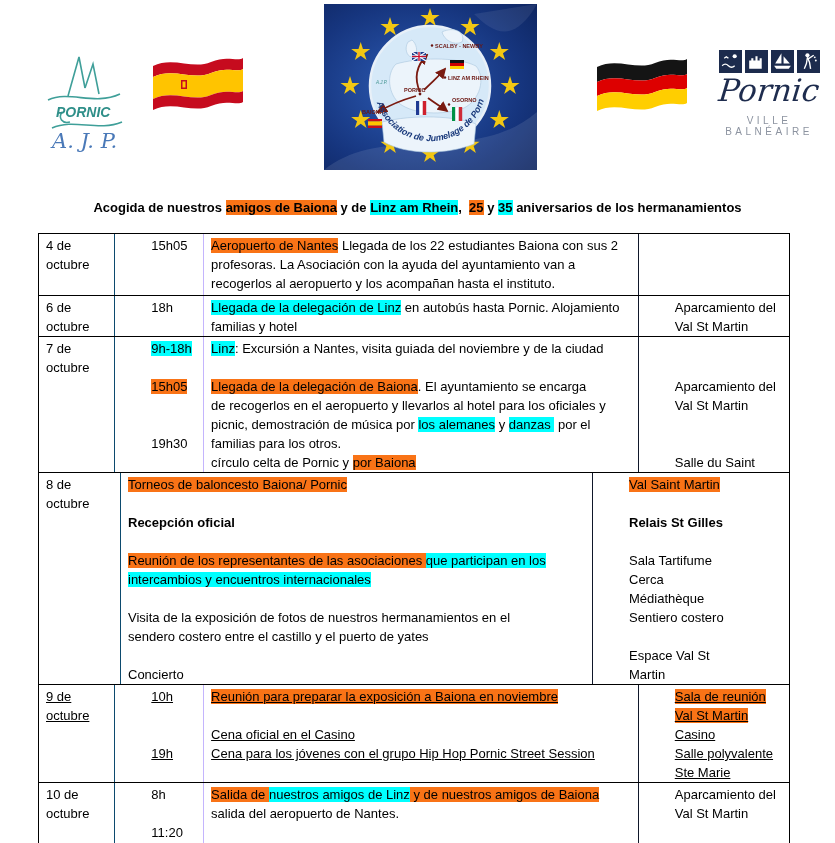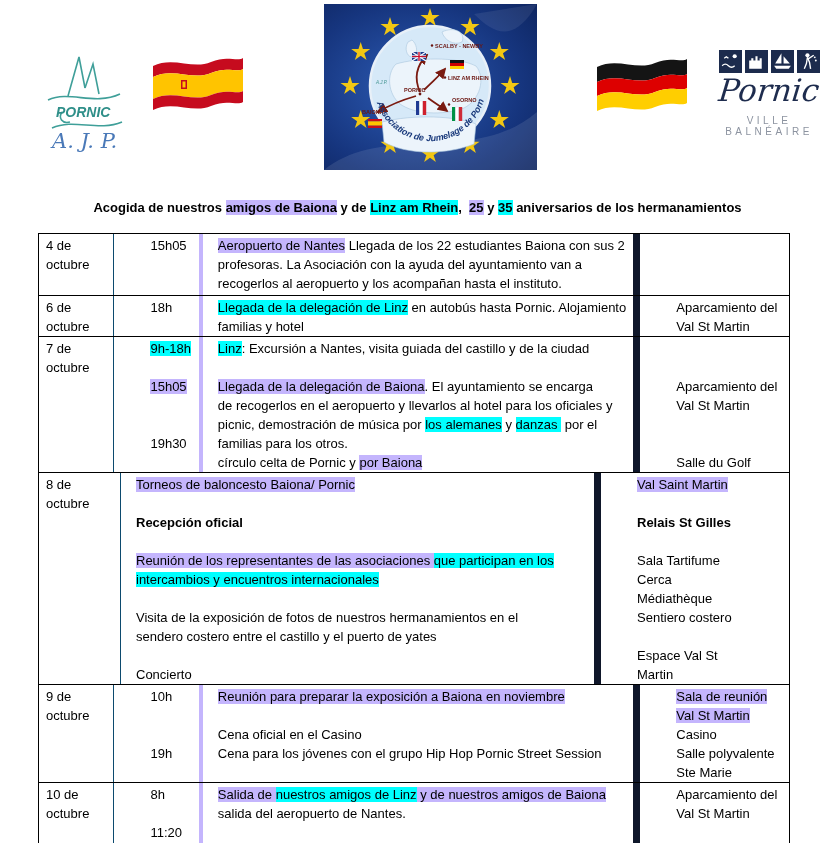"amigos de Baiona" .hl-y { background: #c4b5fd -> #f97316 }
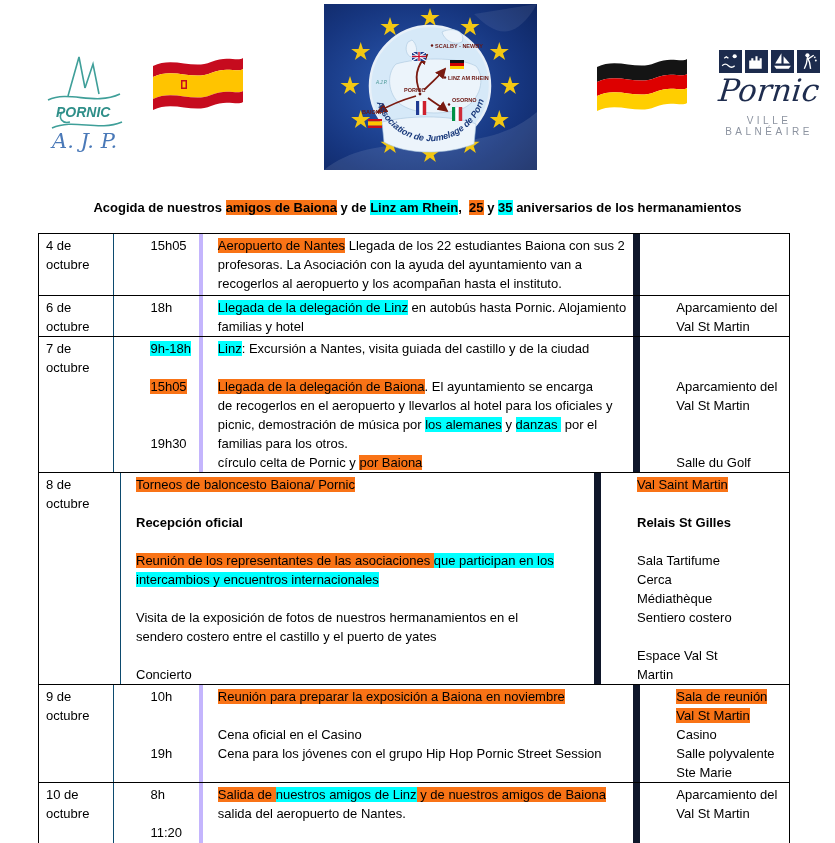"15h05" .cell-time { border-right: 4px solid #c4b5fd -> 1px solid #c4b5fd }
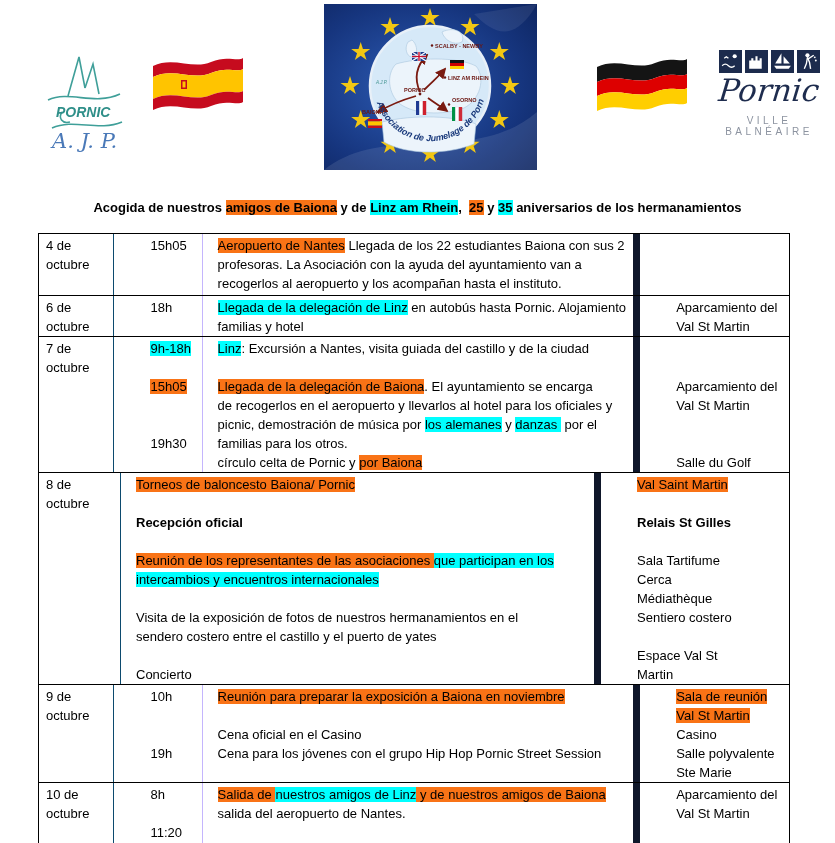"Aeropuerto de Nantes Llegada de" .cell-content { border-right: 7px solid #0f172a -> 1px solid #0f172a; margin-left: 8px -> none }
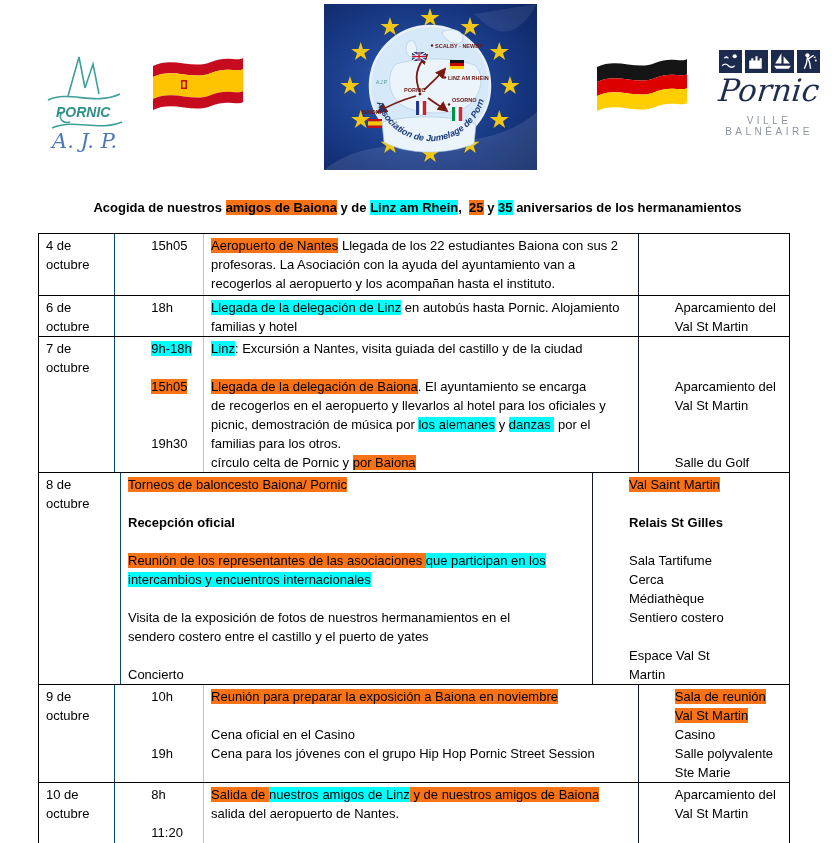": Excursión a Nantes, visita" span { text: castillo -> noviembre }
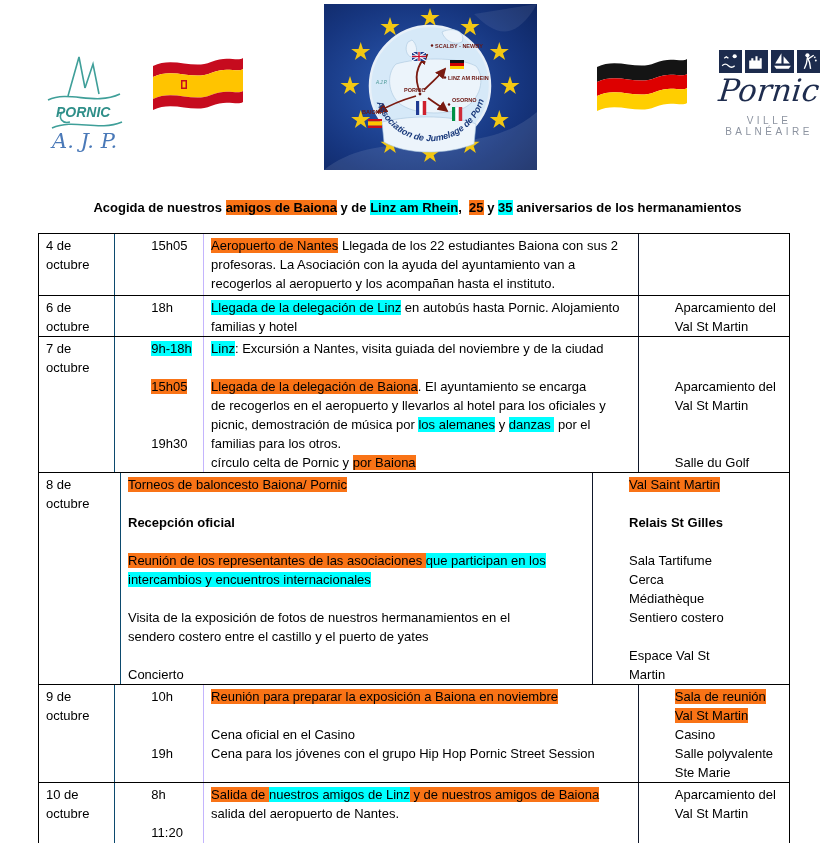"Salle du Golf" span { text: Golf -> Saint }
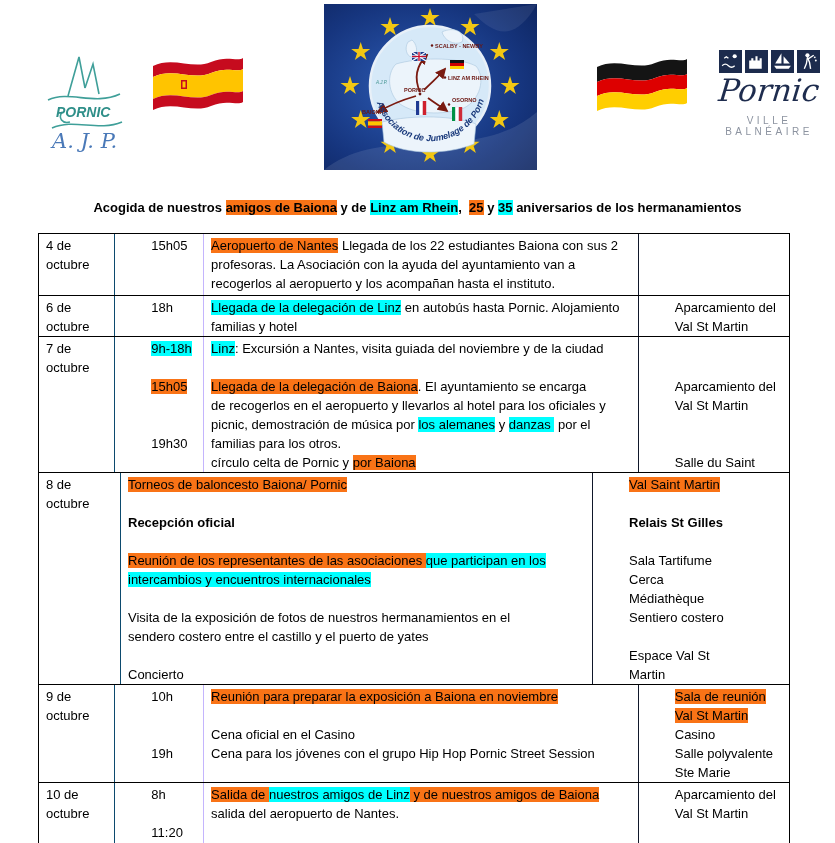"9 de" div.trow { text-decoration: none -> underline }
